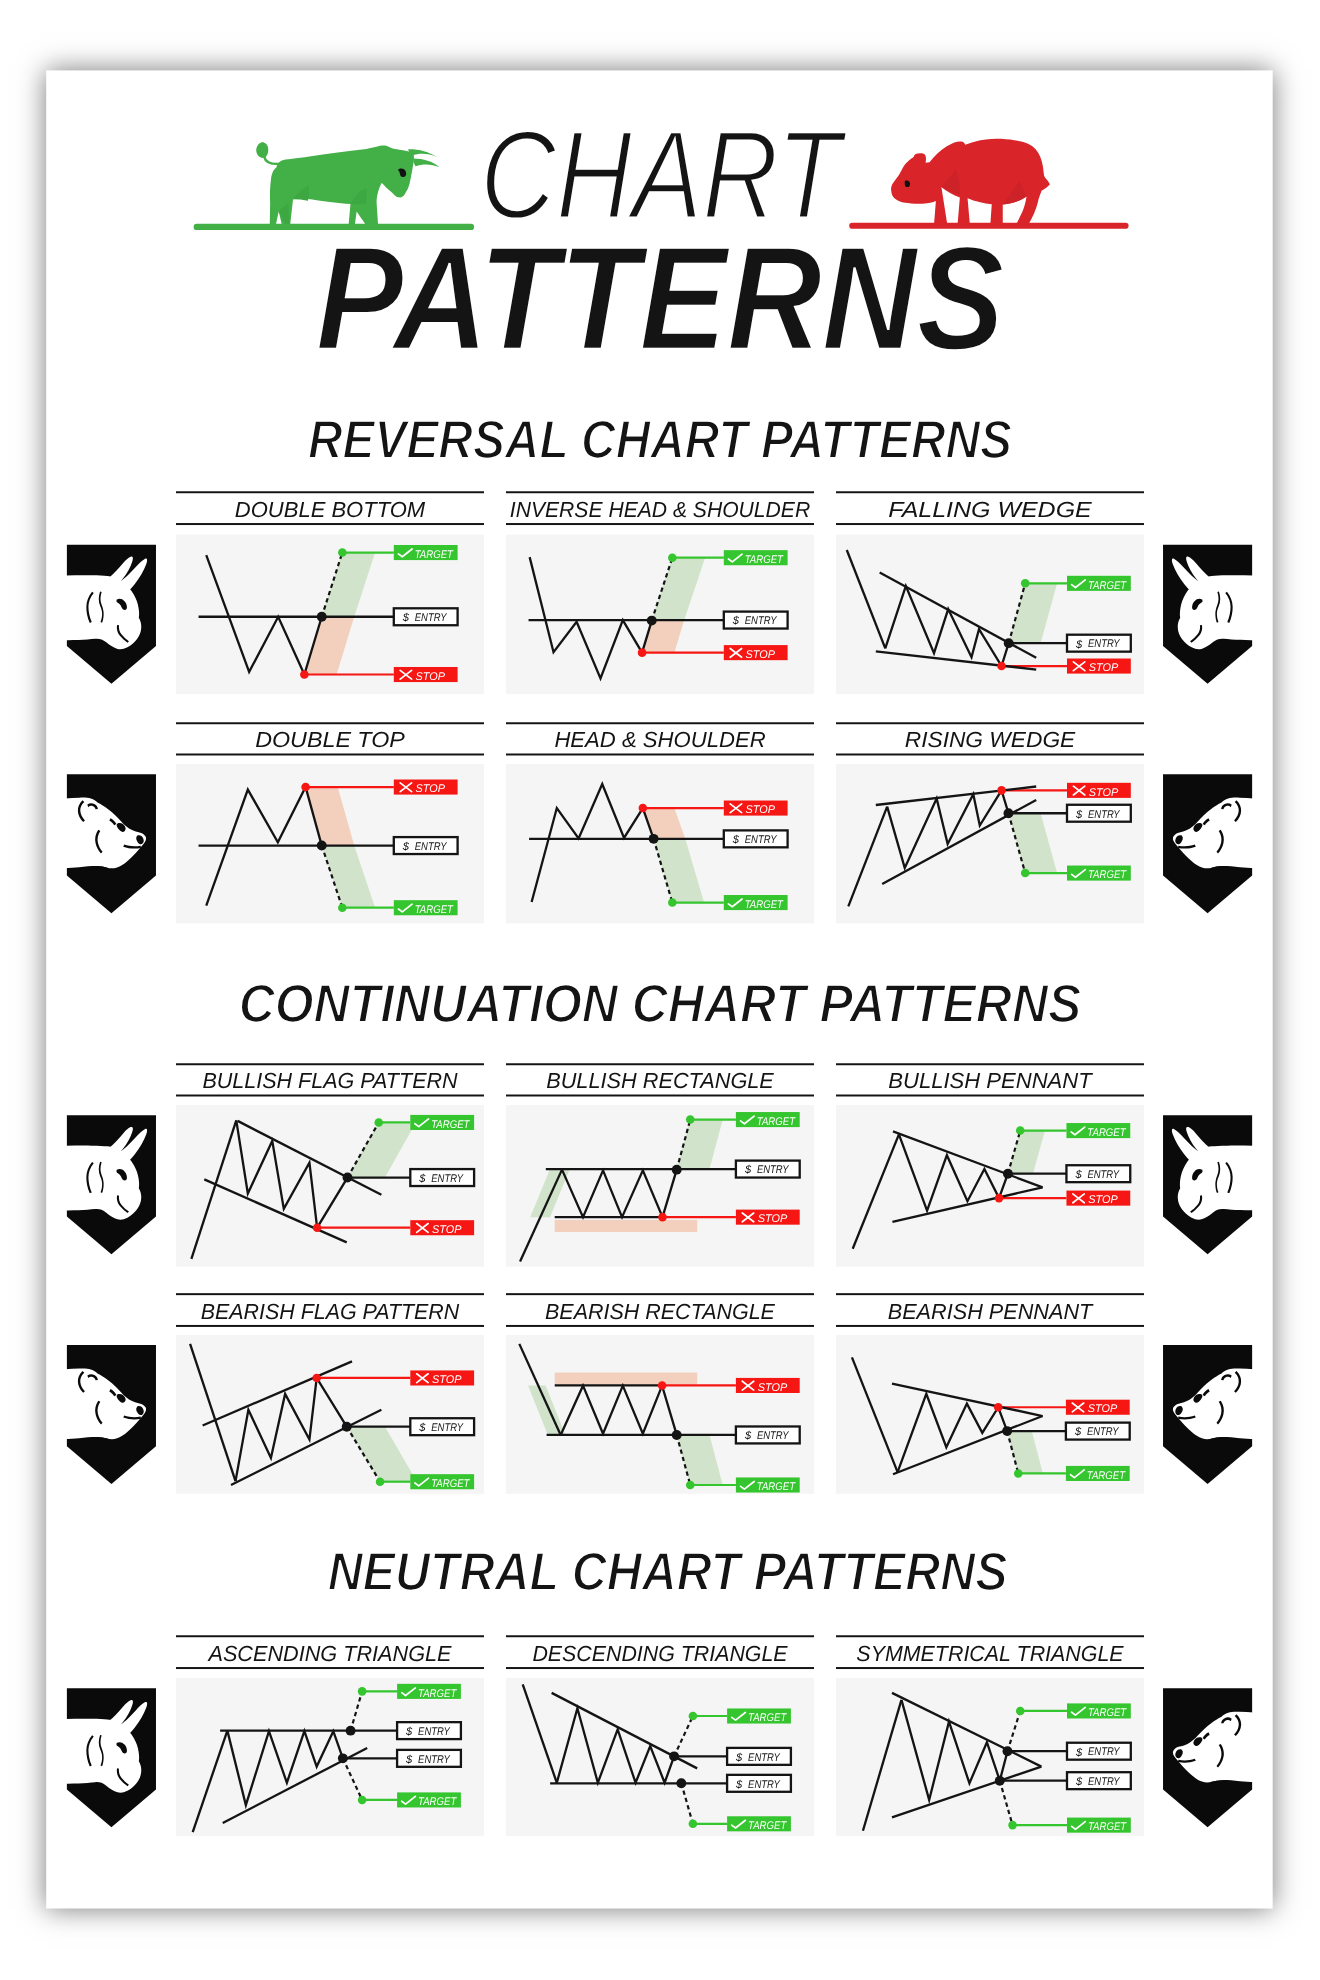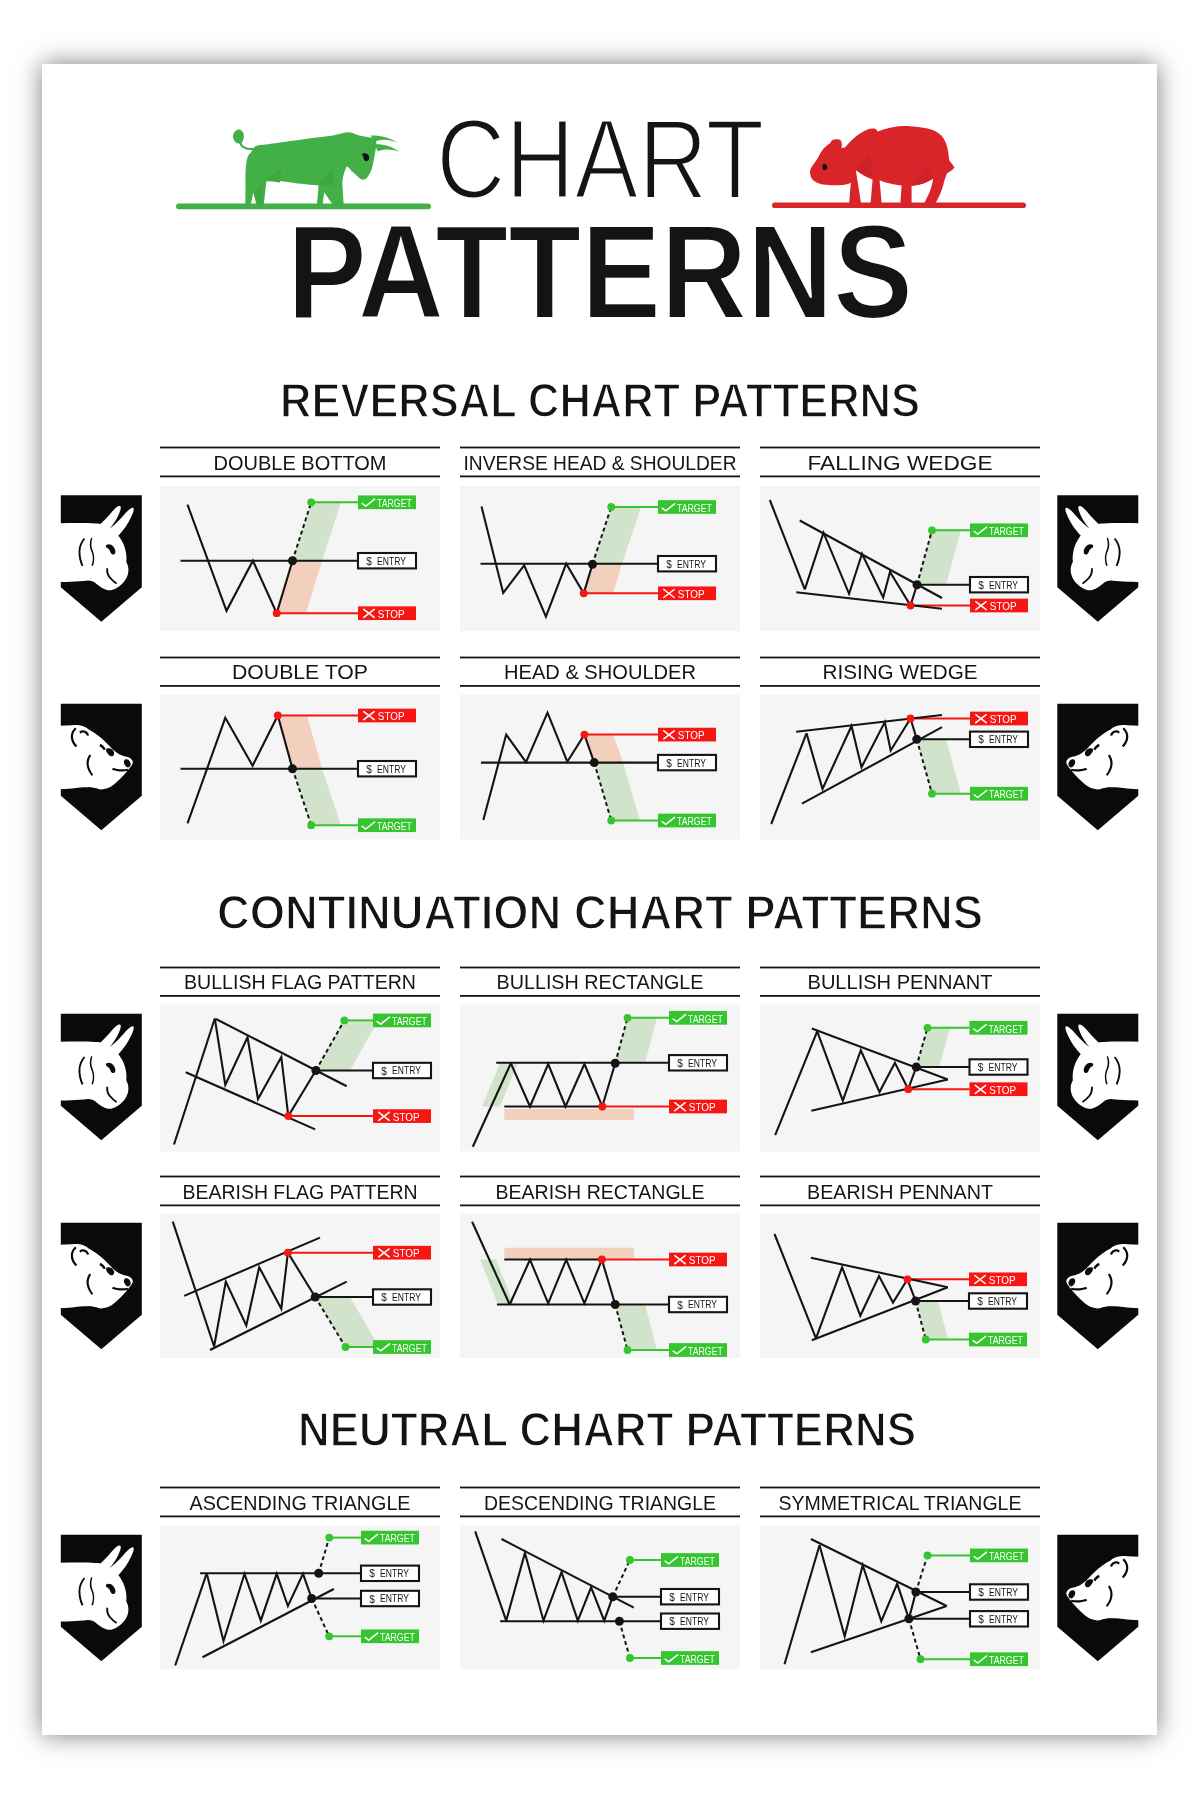"CHART" .page { font-style: none -> italic }
